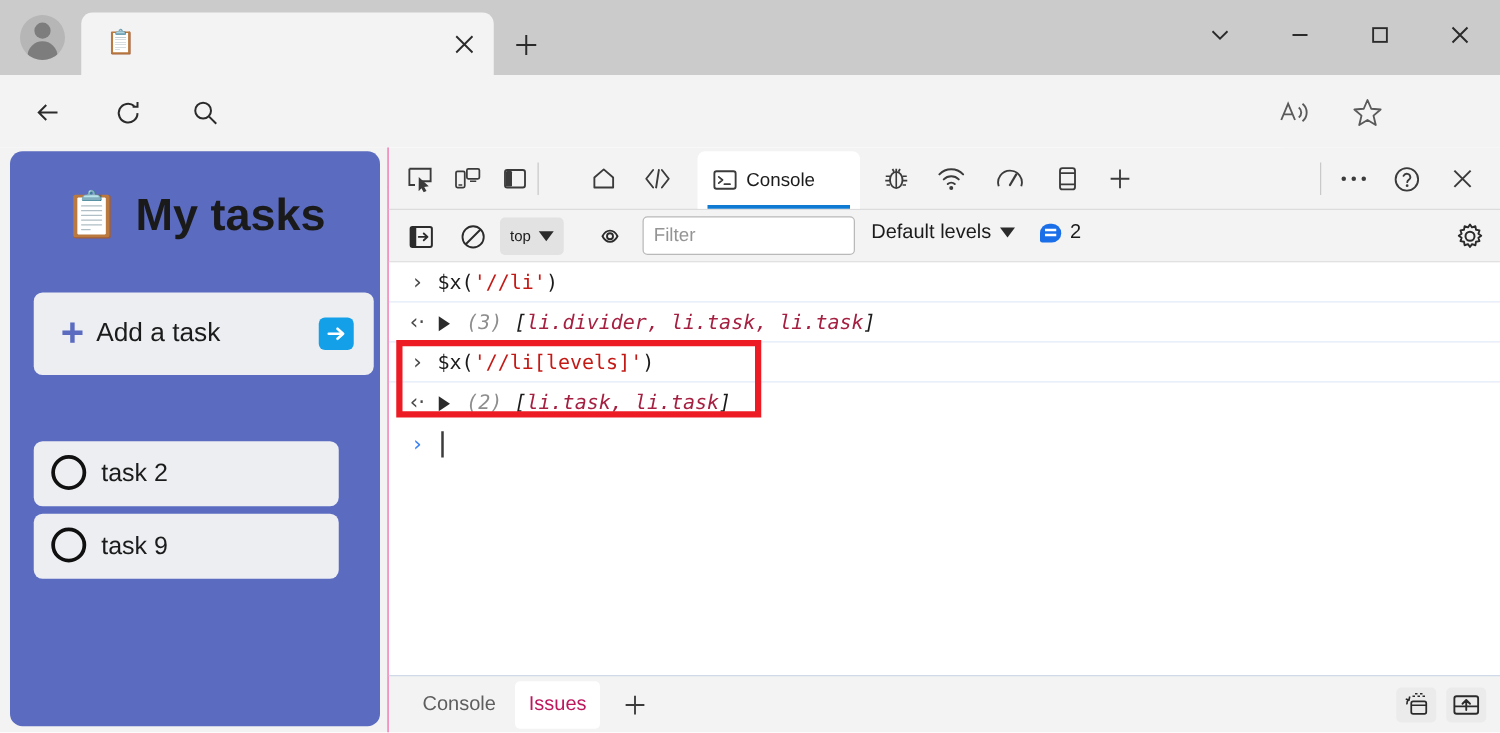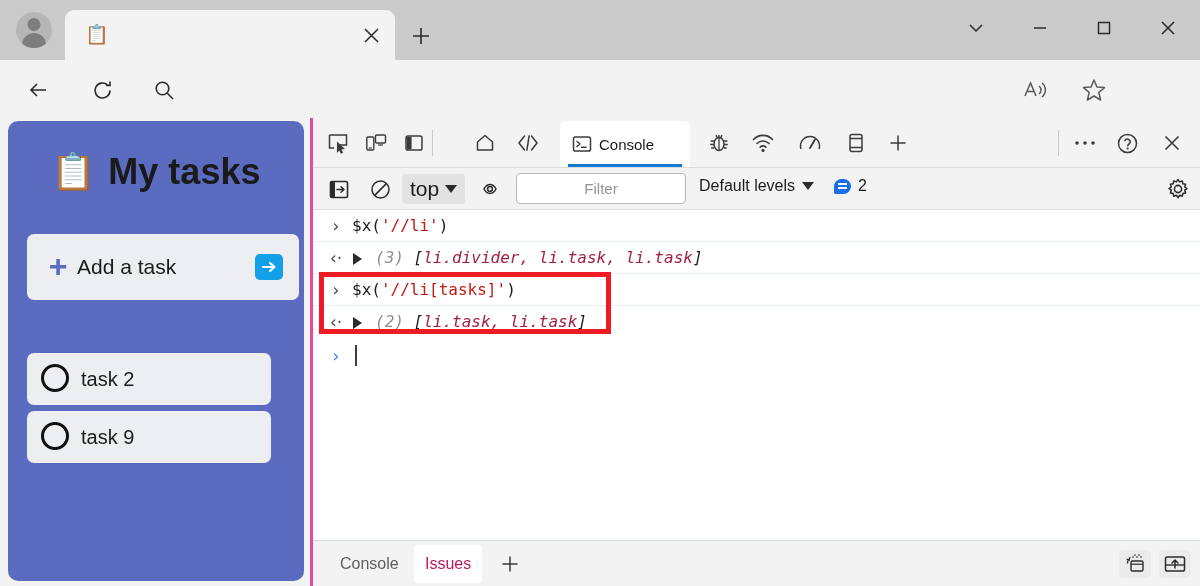"Console" .devtools { border-left: 3px solid #ec4899 -> 1px solid #ec4899 }
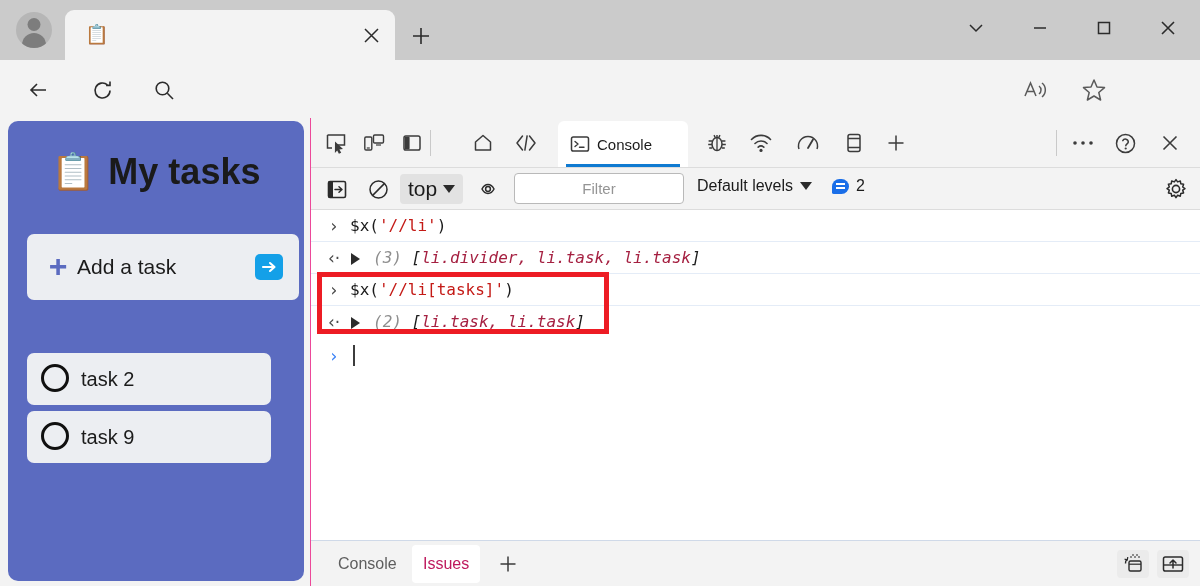"top" .ctx-select { font-size: 21px -> 12px }
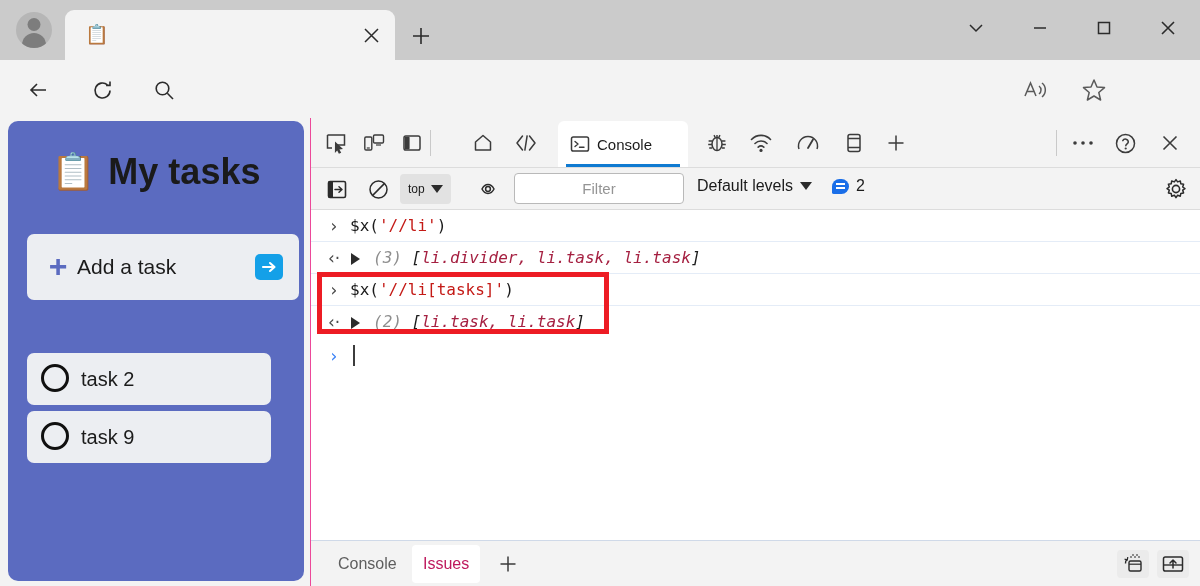"Filter" .filter-input { text-align: center -> none }
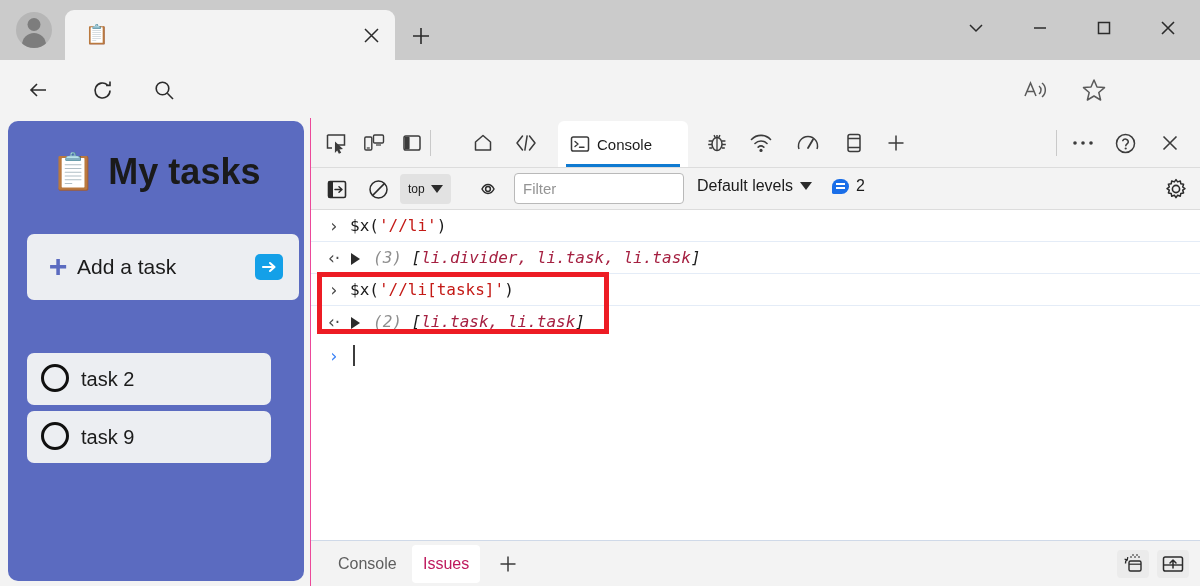"'//li[tasks]'" span.str { text: tasks -> levels }
